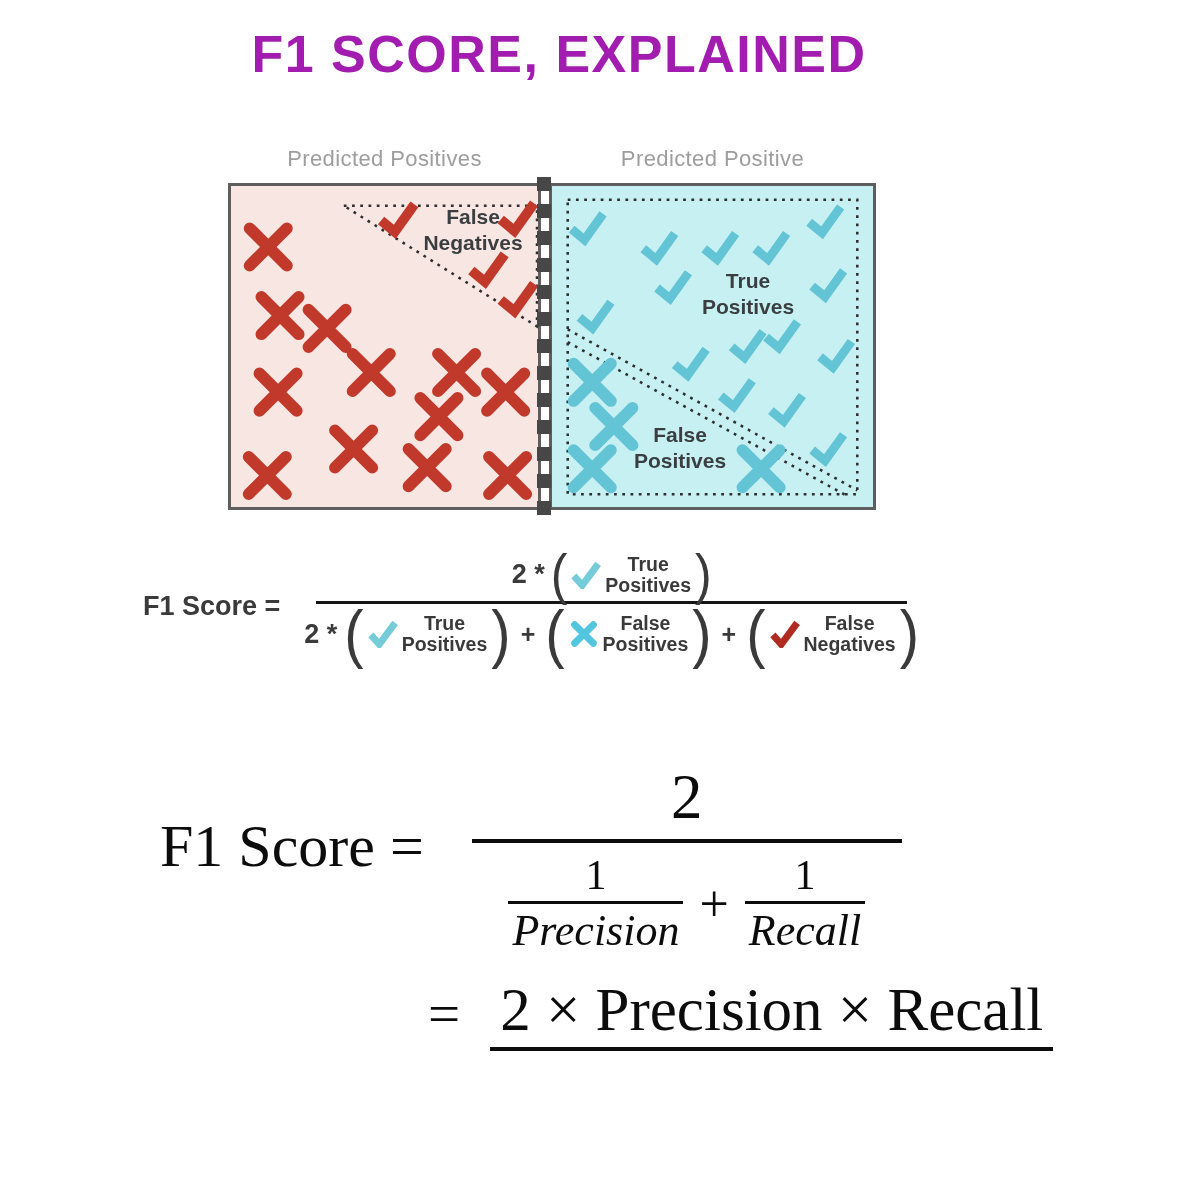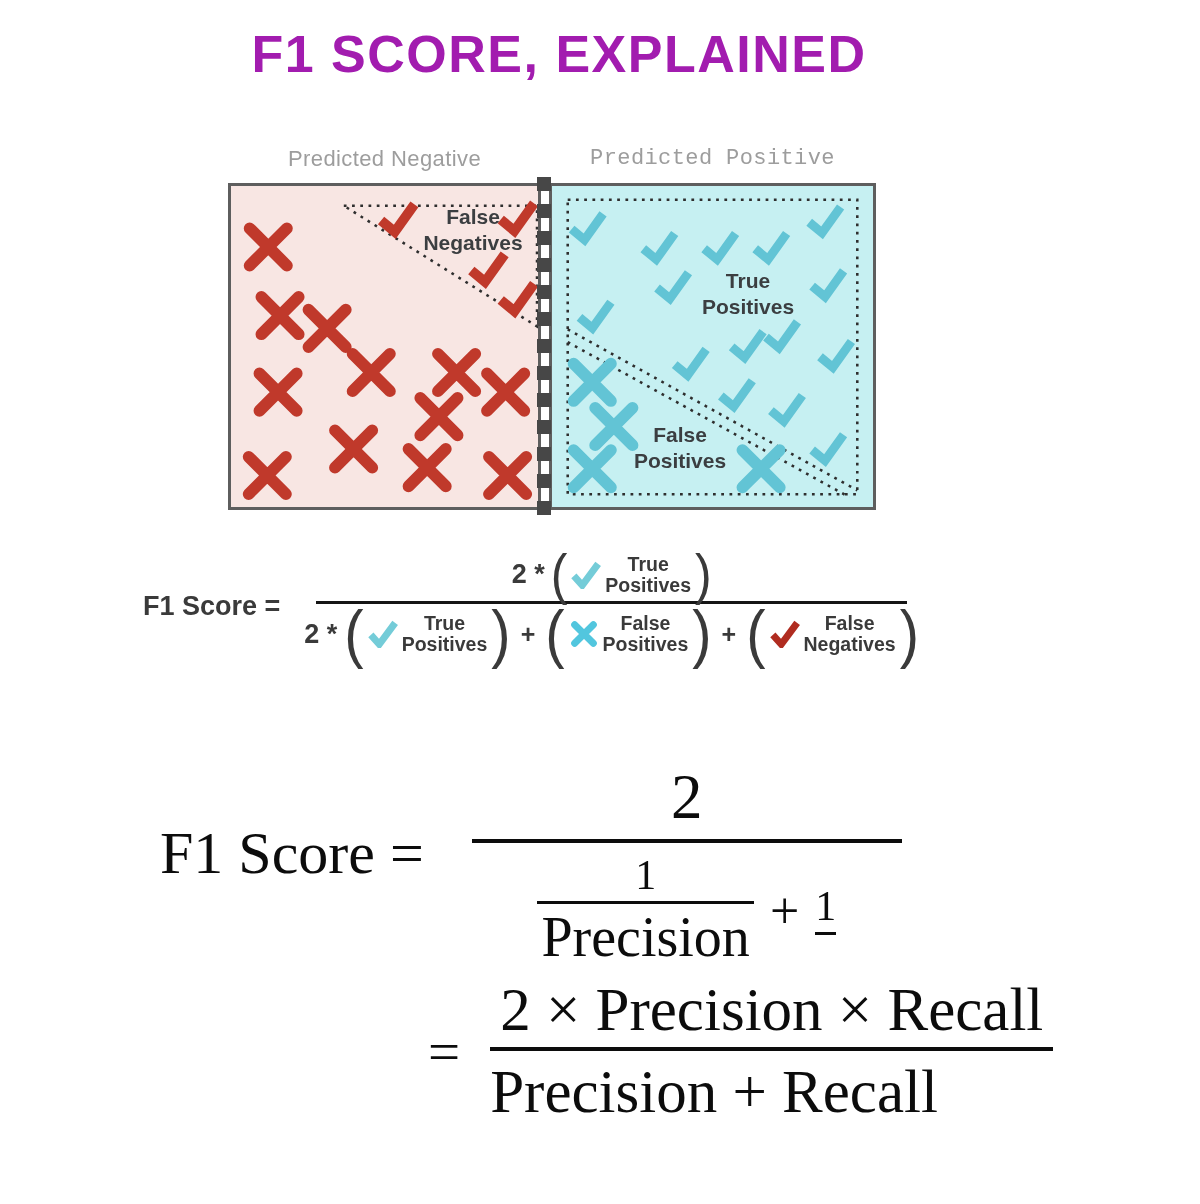"Predicted Negative" div.hdr { text: Negative -> Positives }
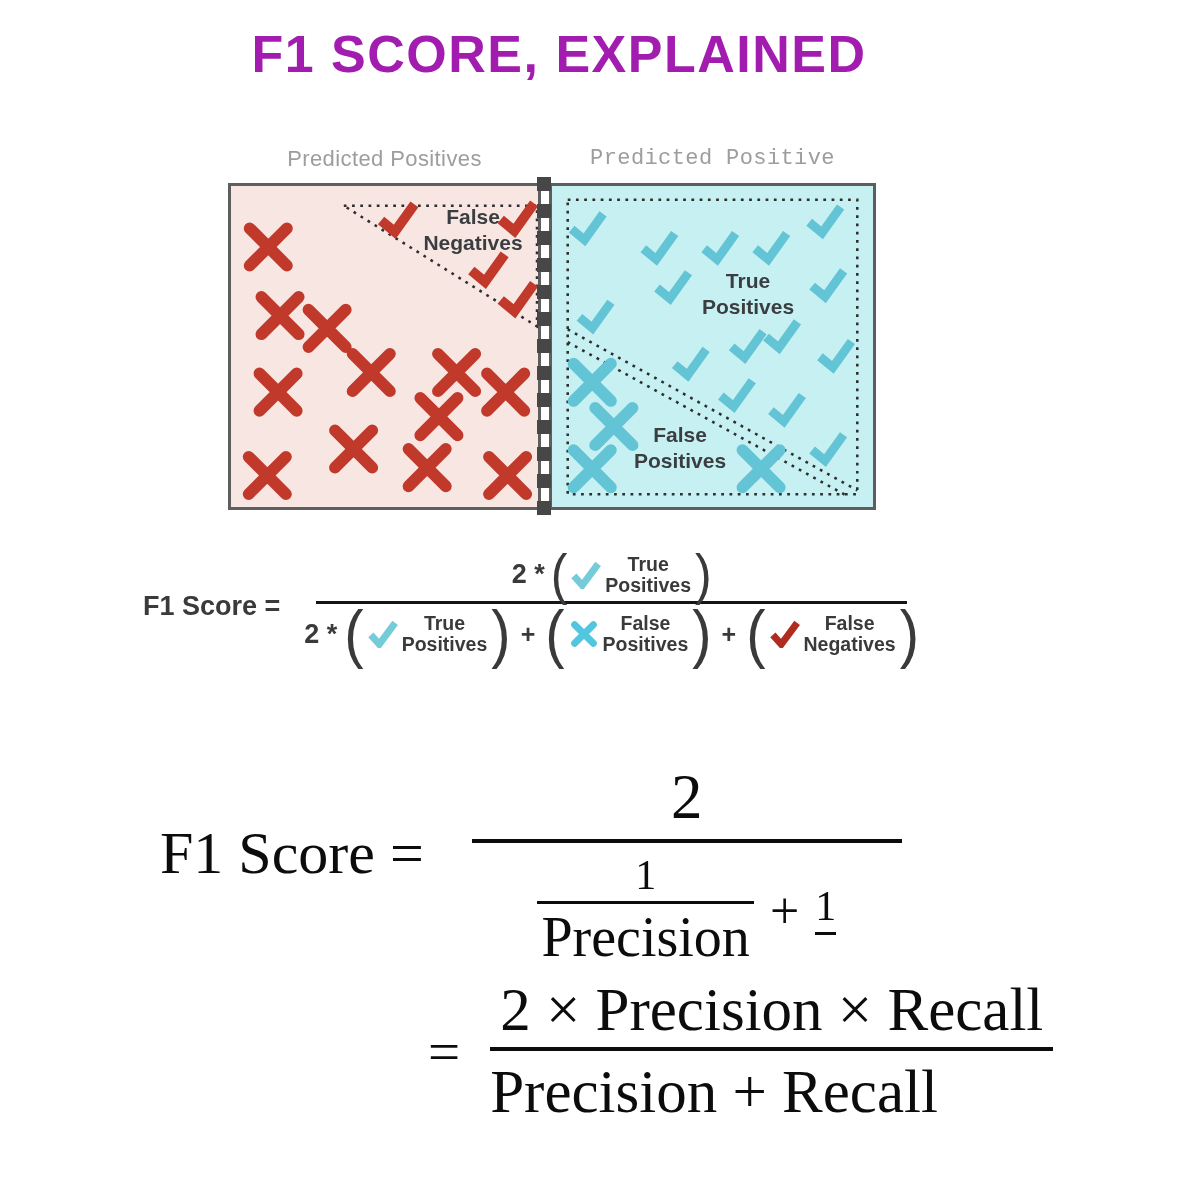"Predicted Positive" .hdr-right { font-family: Liberation Mono, monospace -> none }
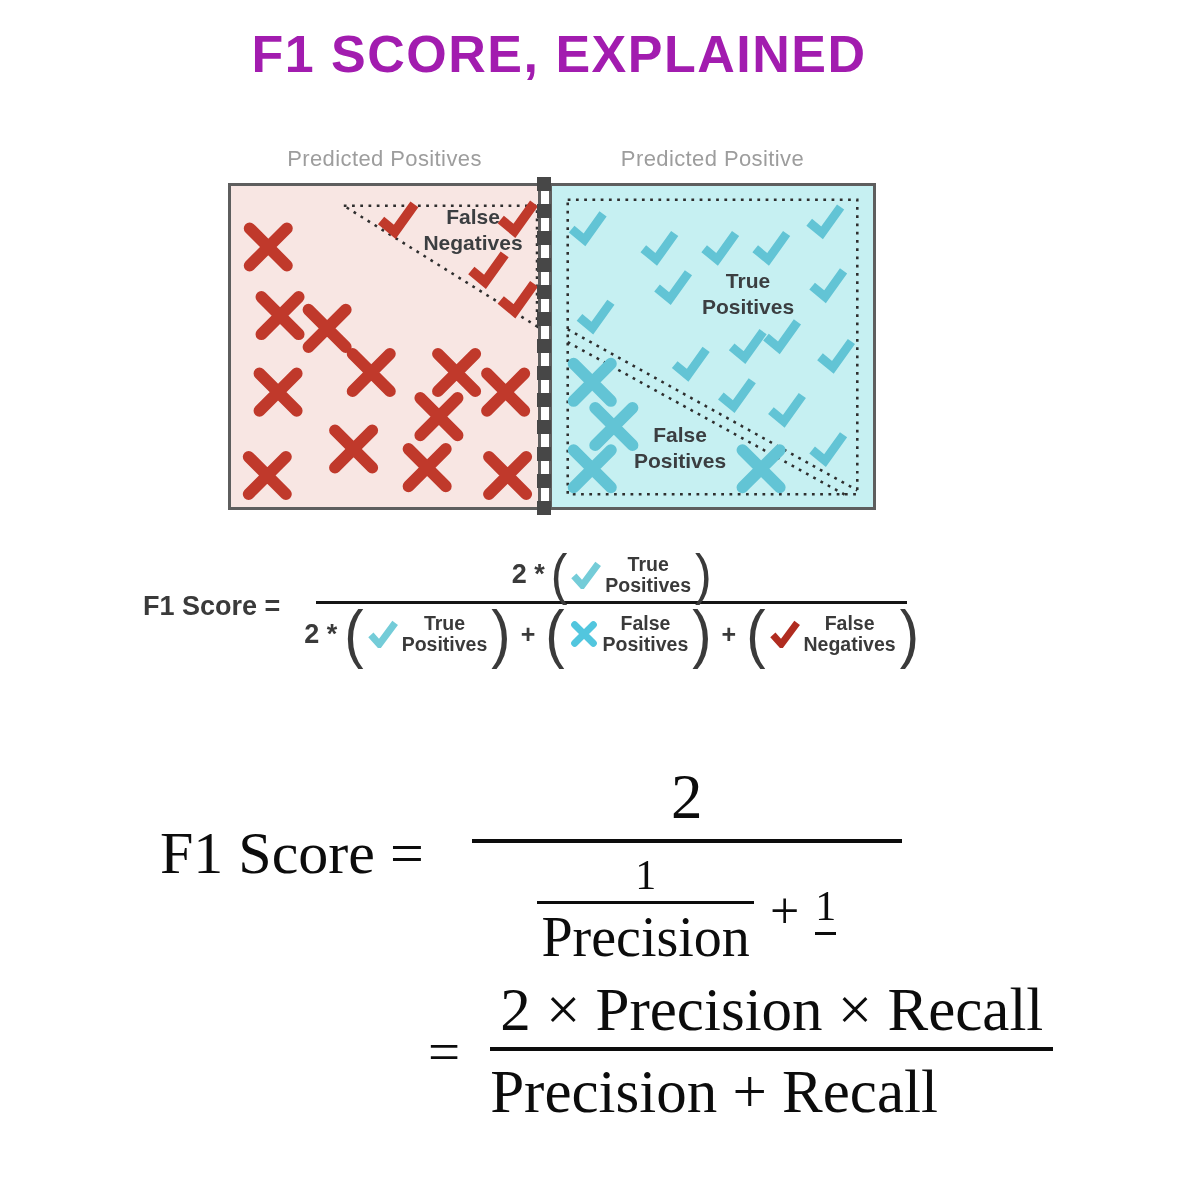"Precision" .mini-den { font-size: 56px -> 44px; font-style: none -> italic }
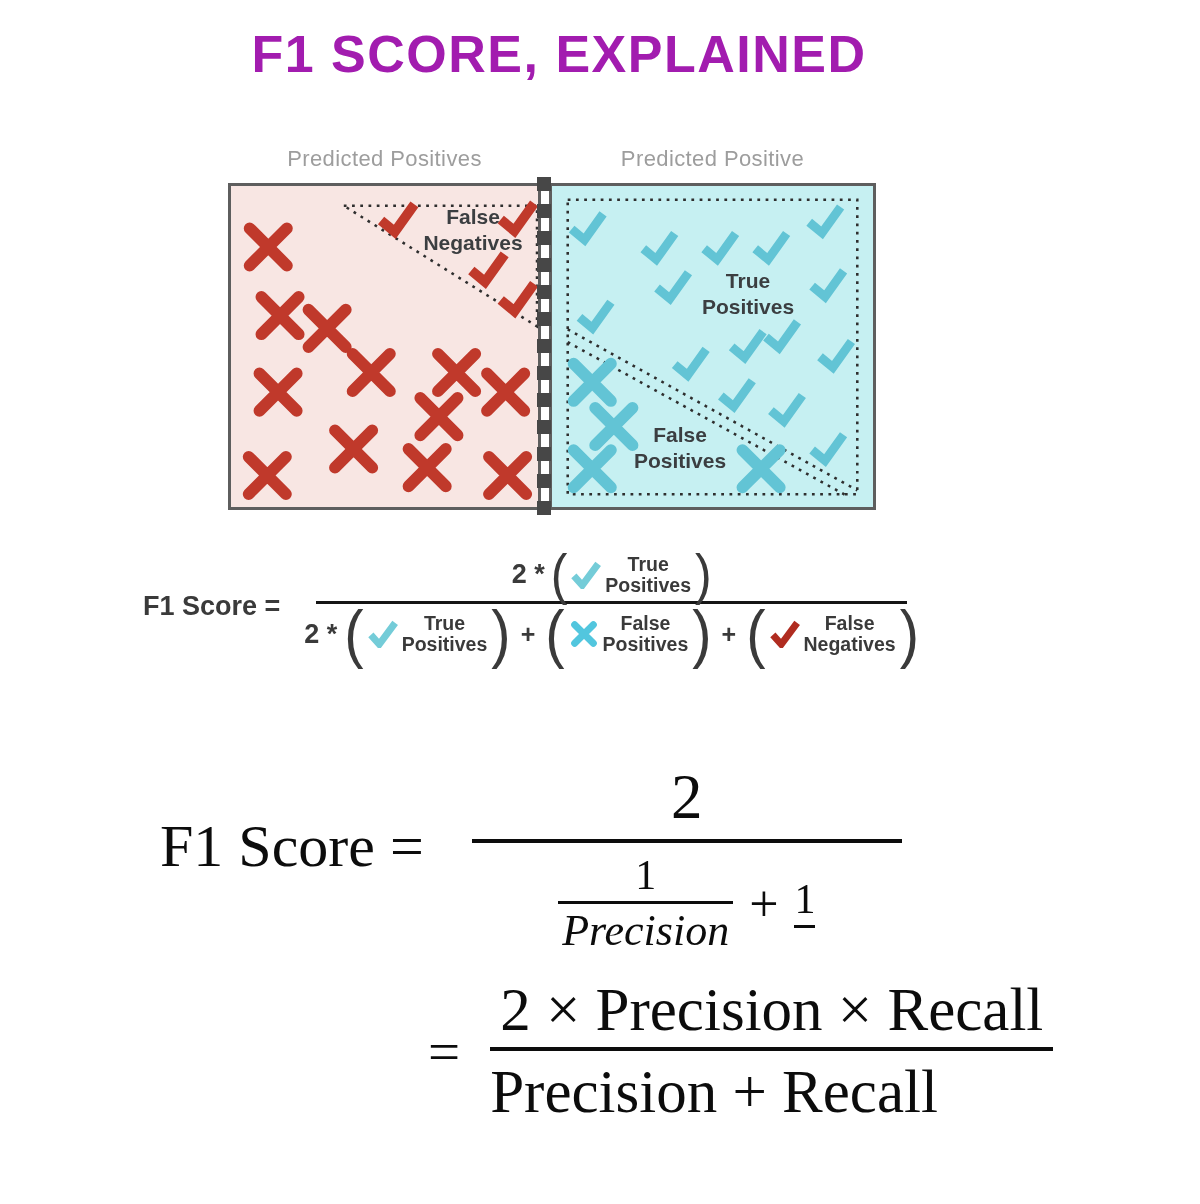"Recall" span.mini-den { html: none -> <span>Recall</span> }
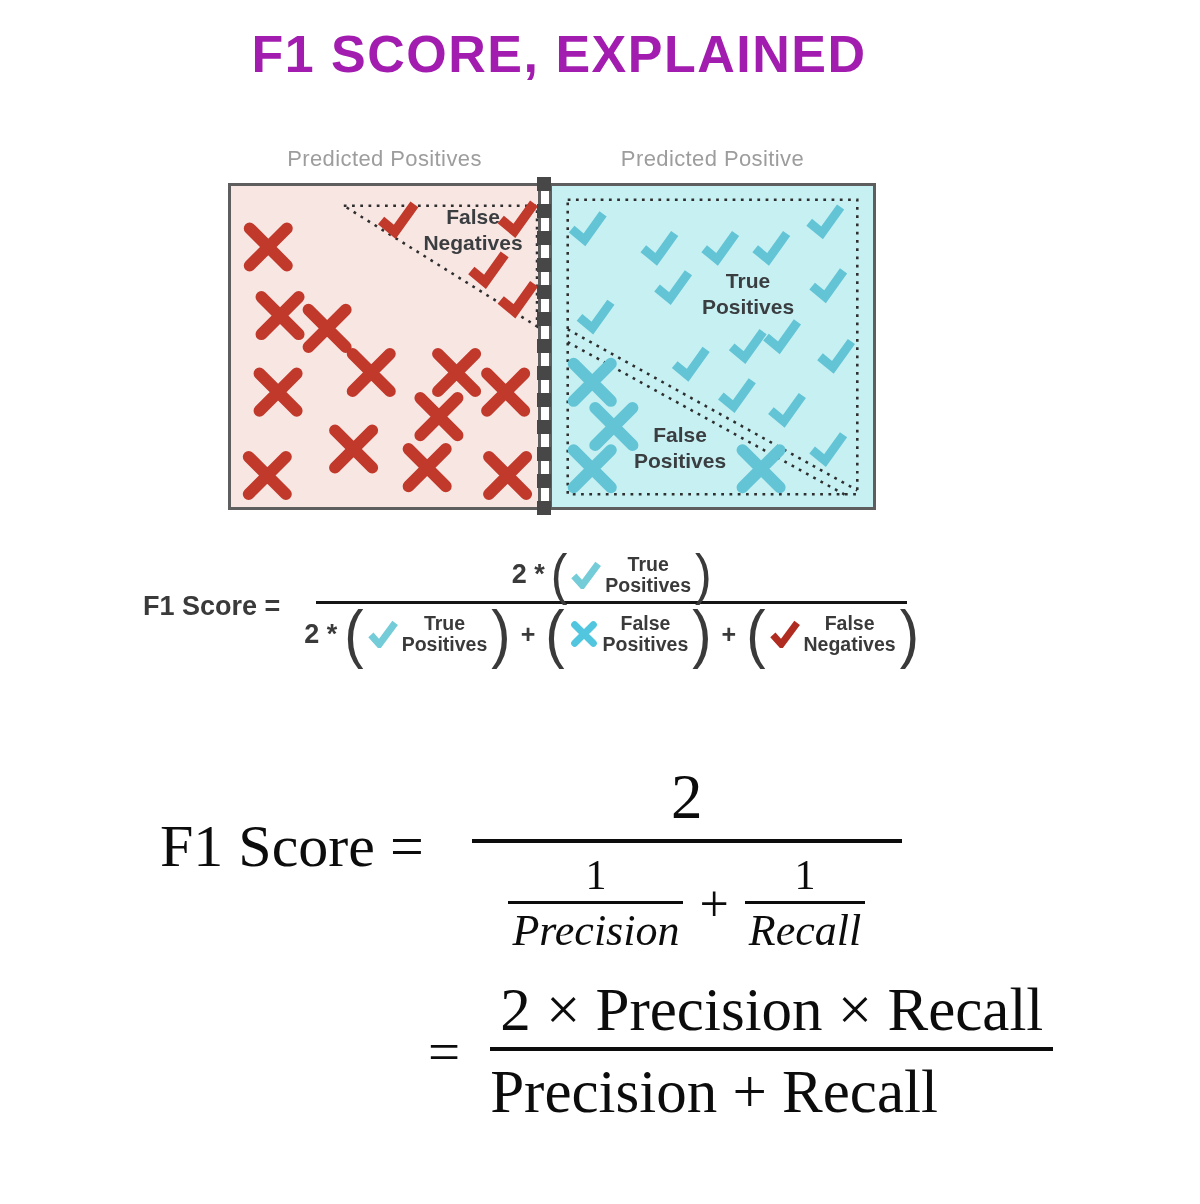"Precision + Recall" div.fb-den { html: <div>Precision + Recall</div> -> none }
